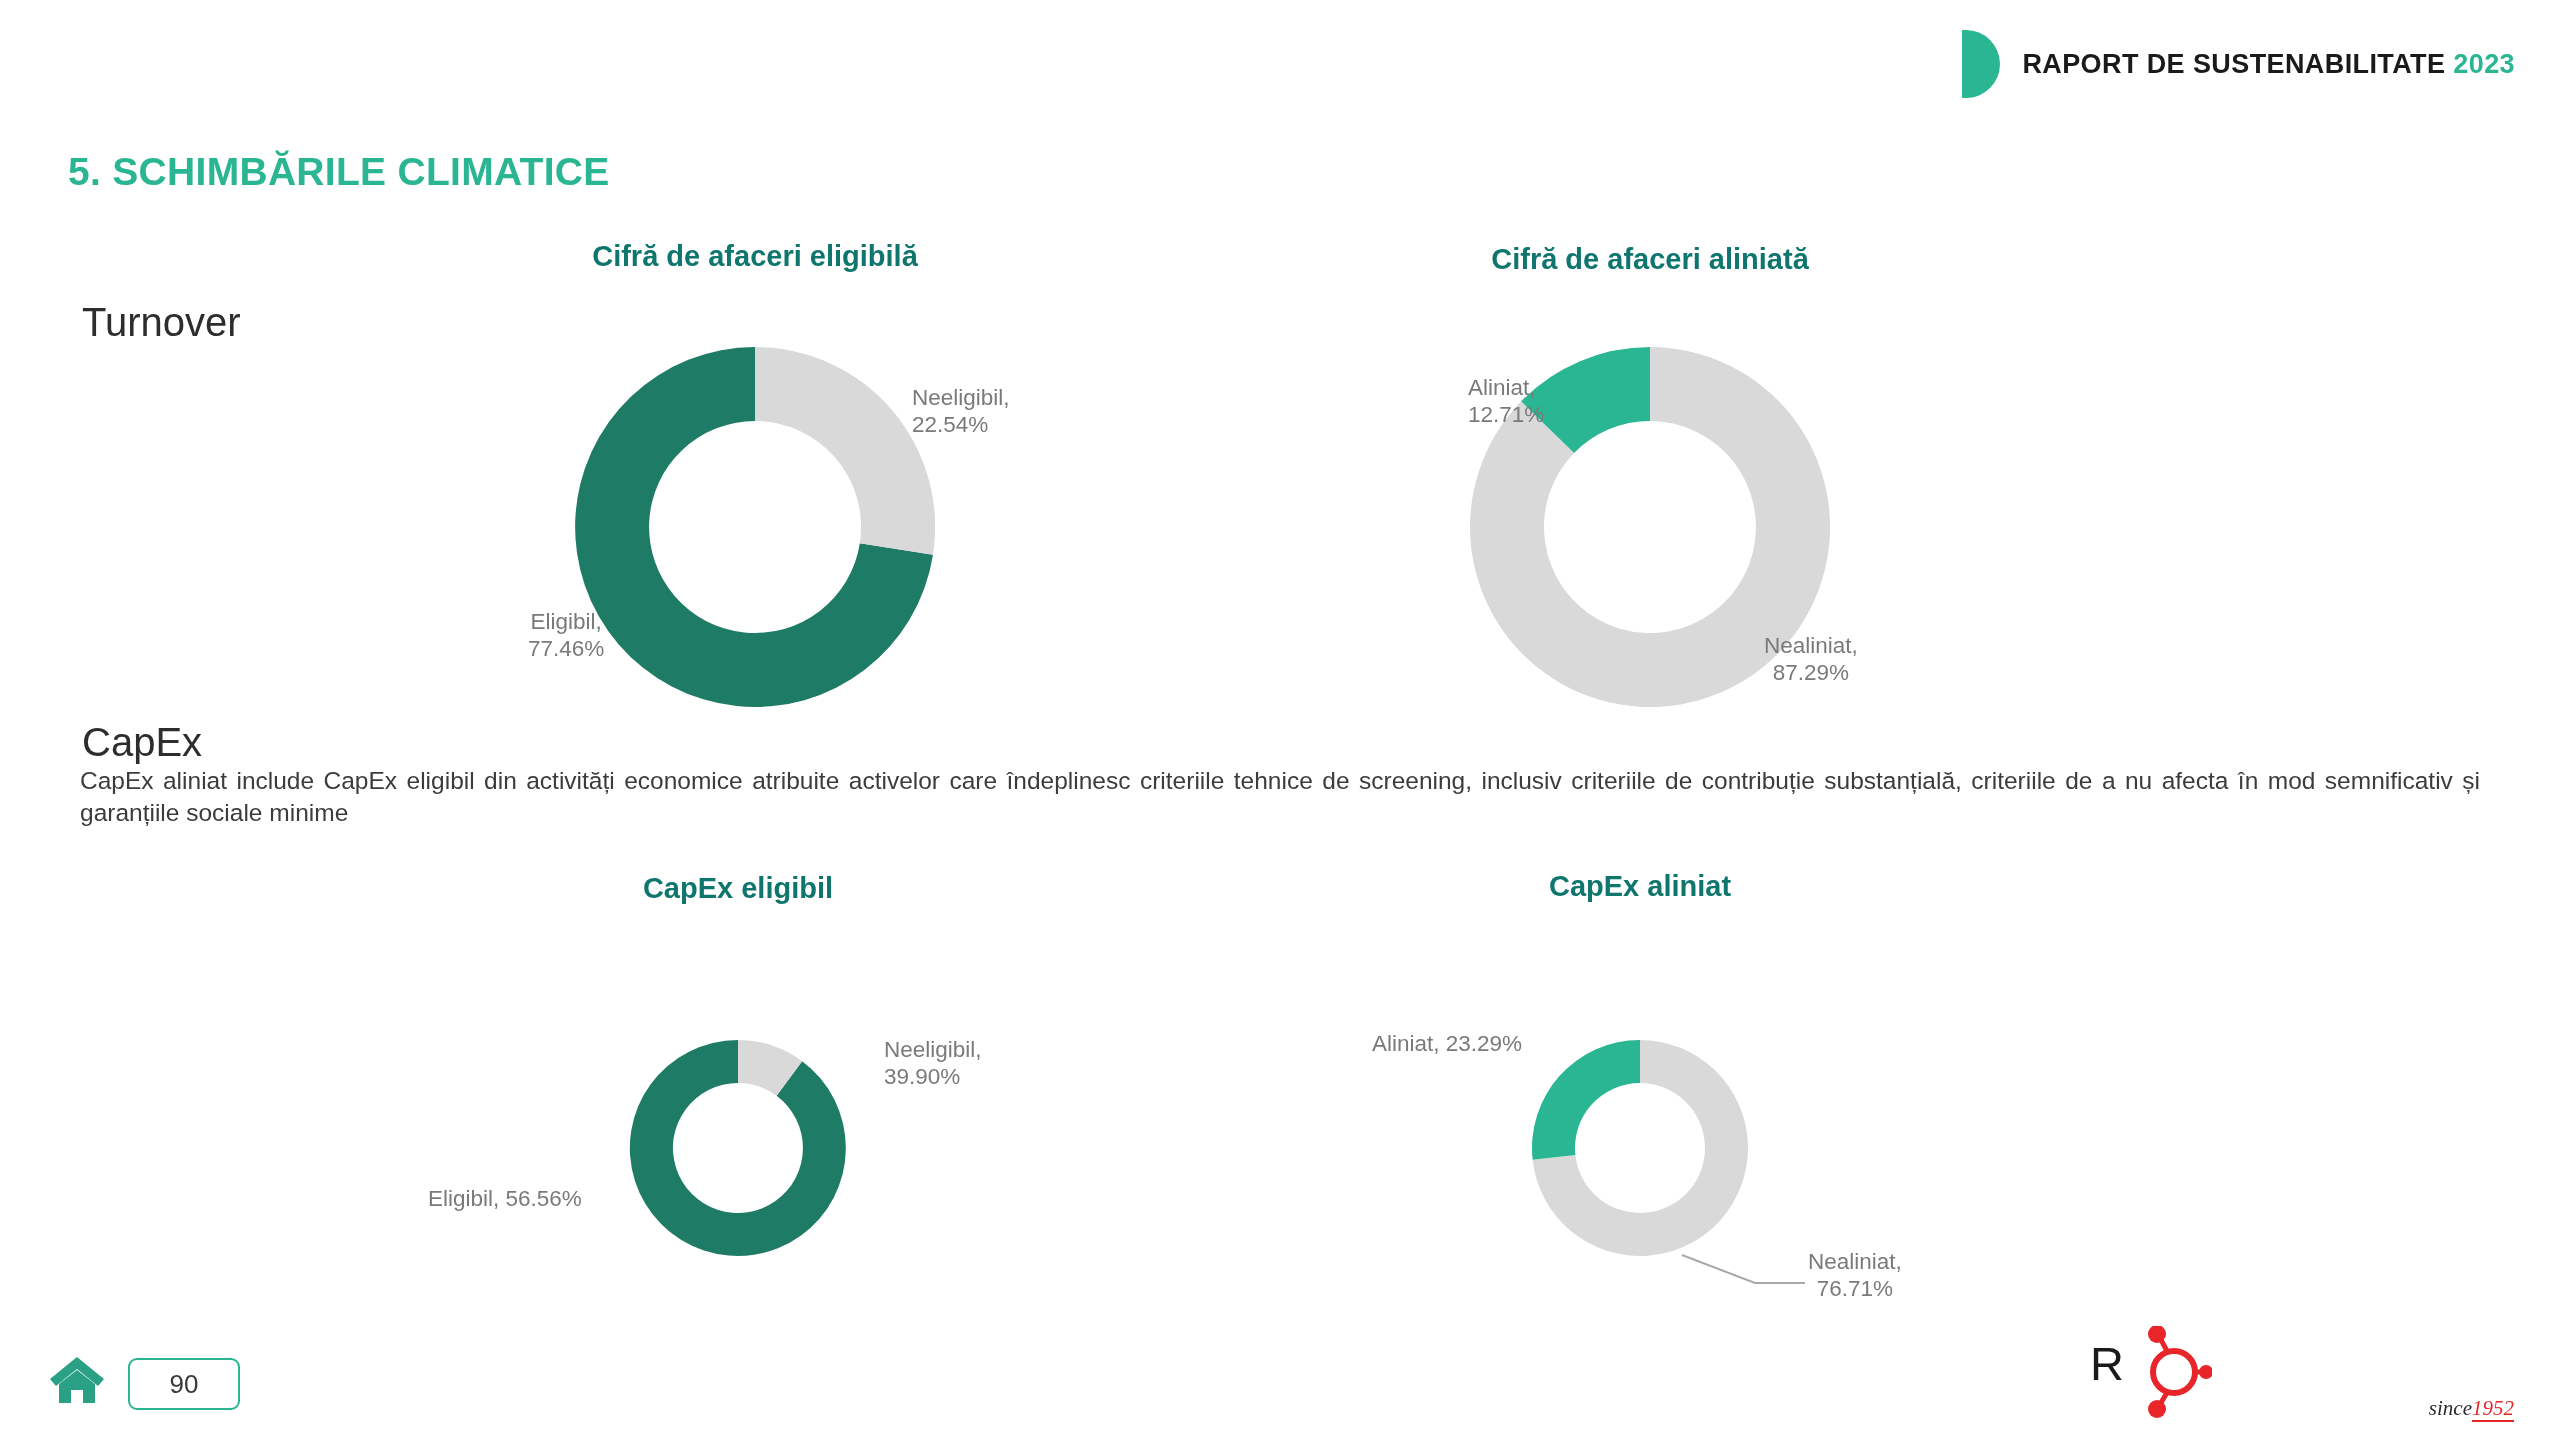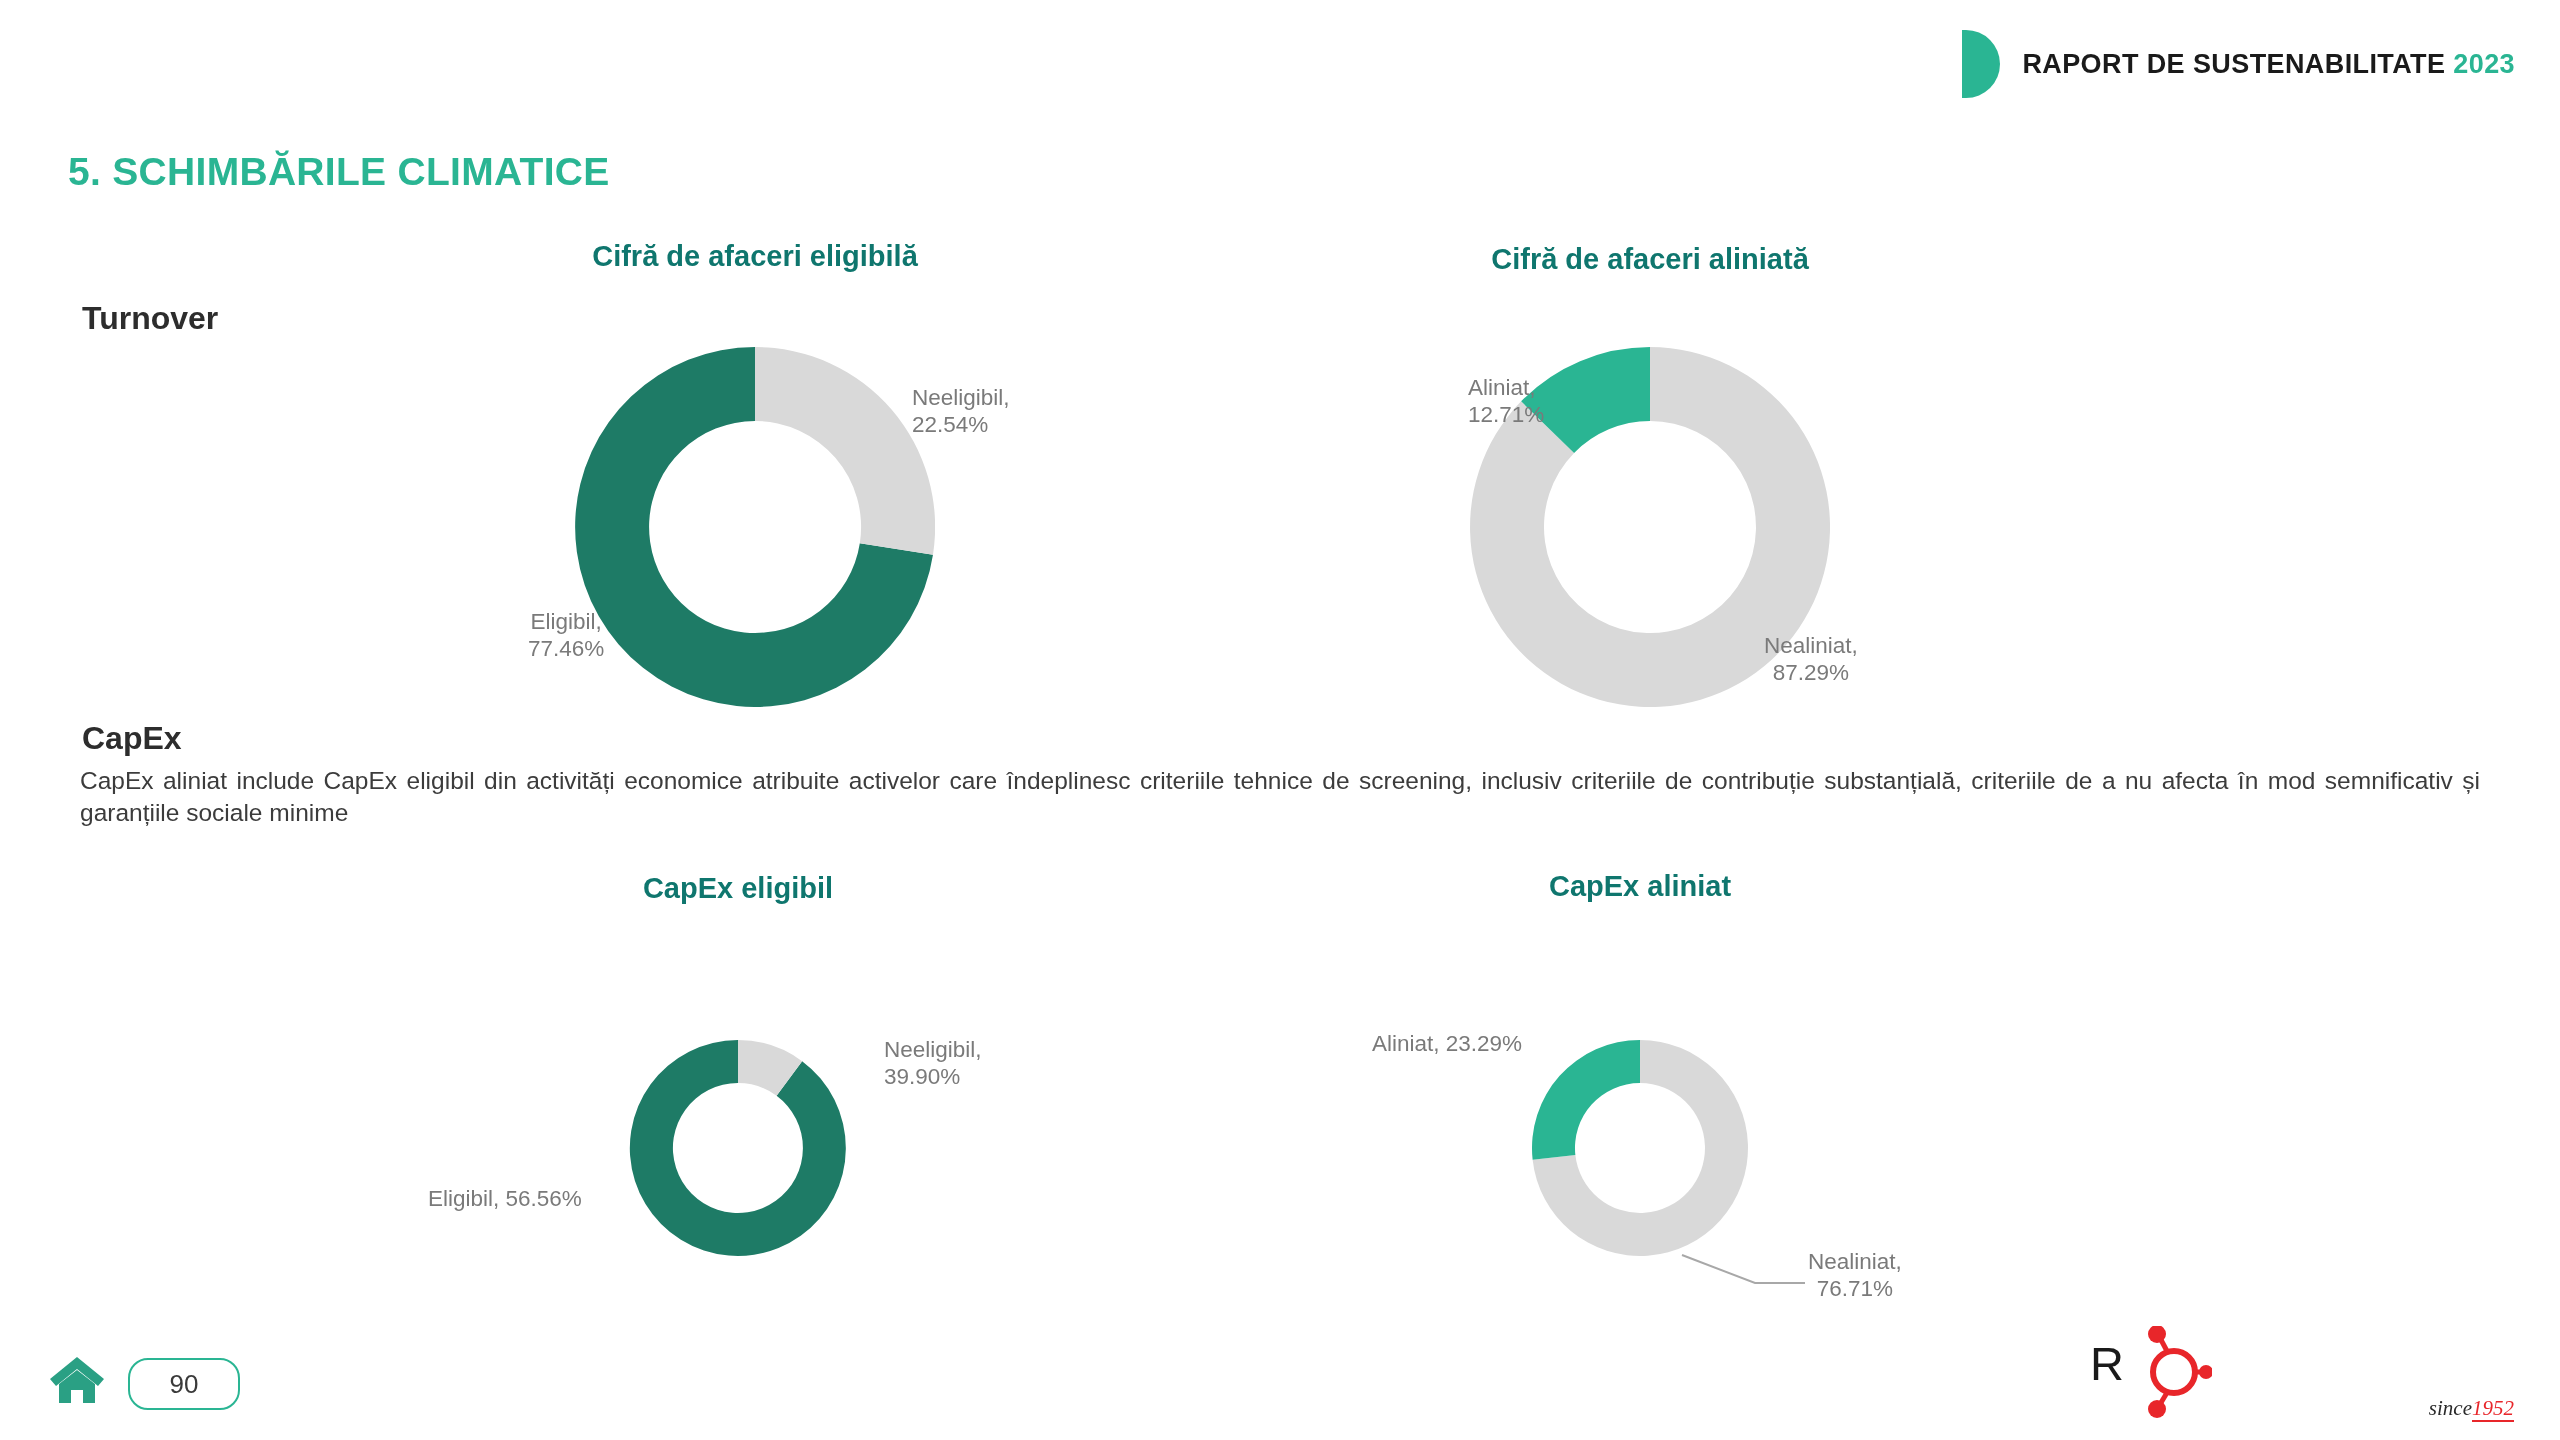"Turnover" .row-label { font-size: 32px -> 40px; font-weight: bold -> normal }
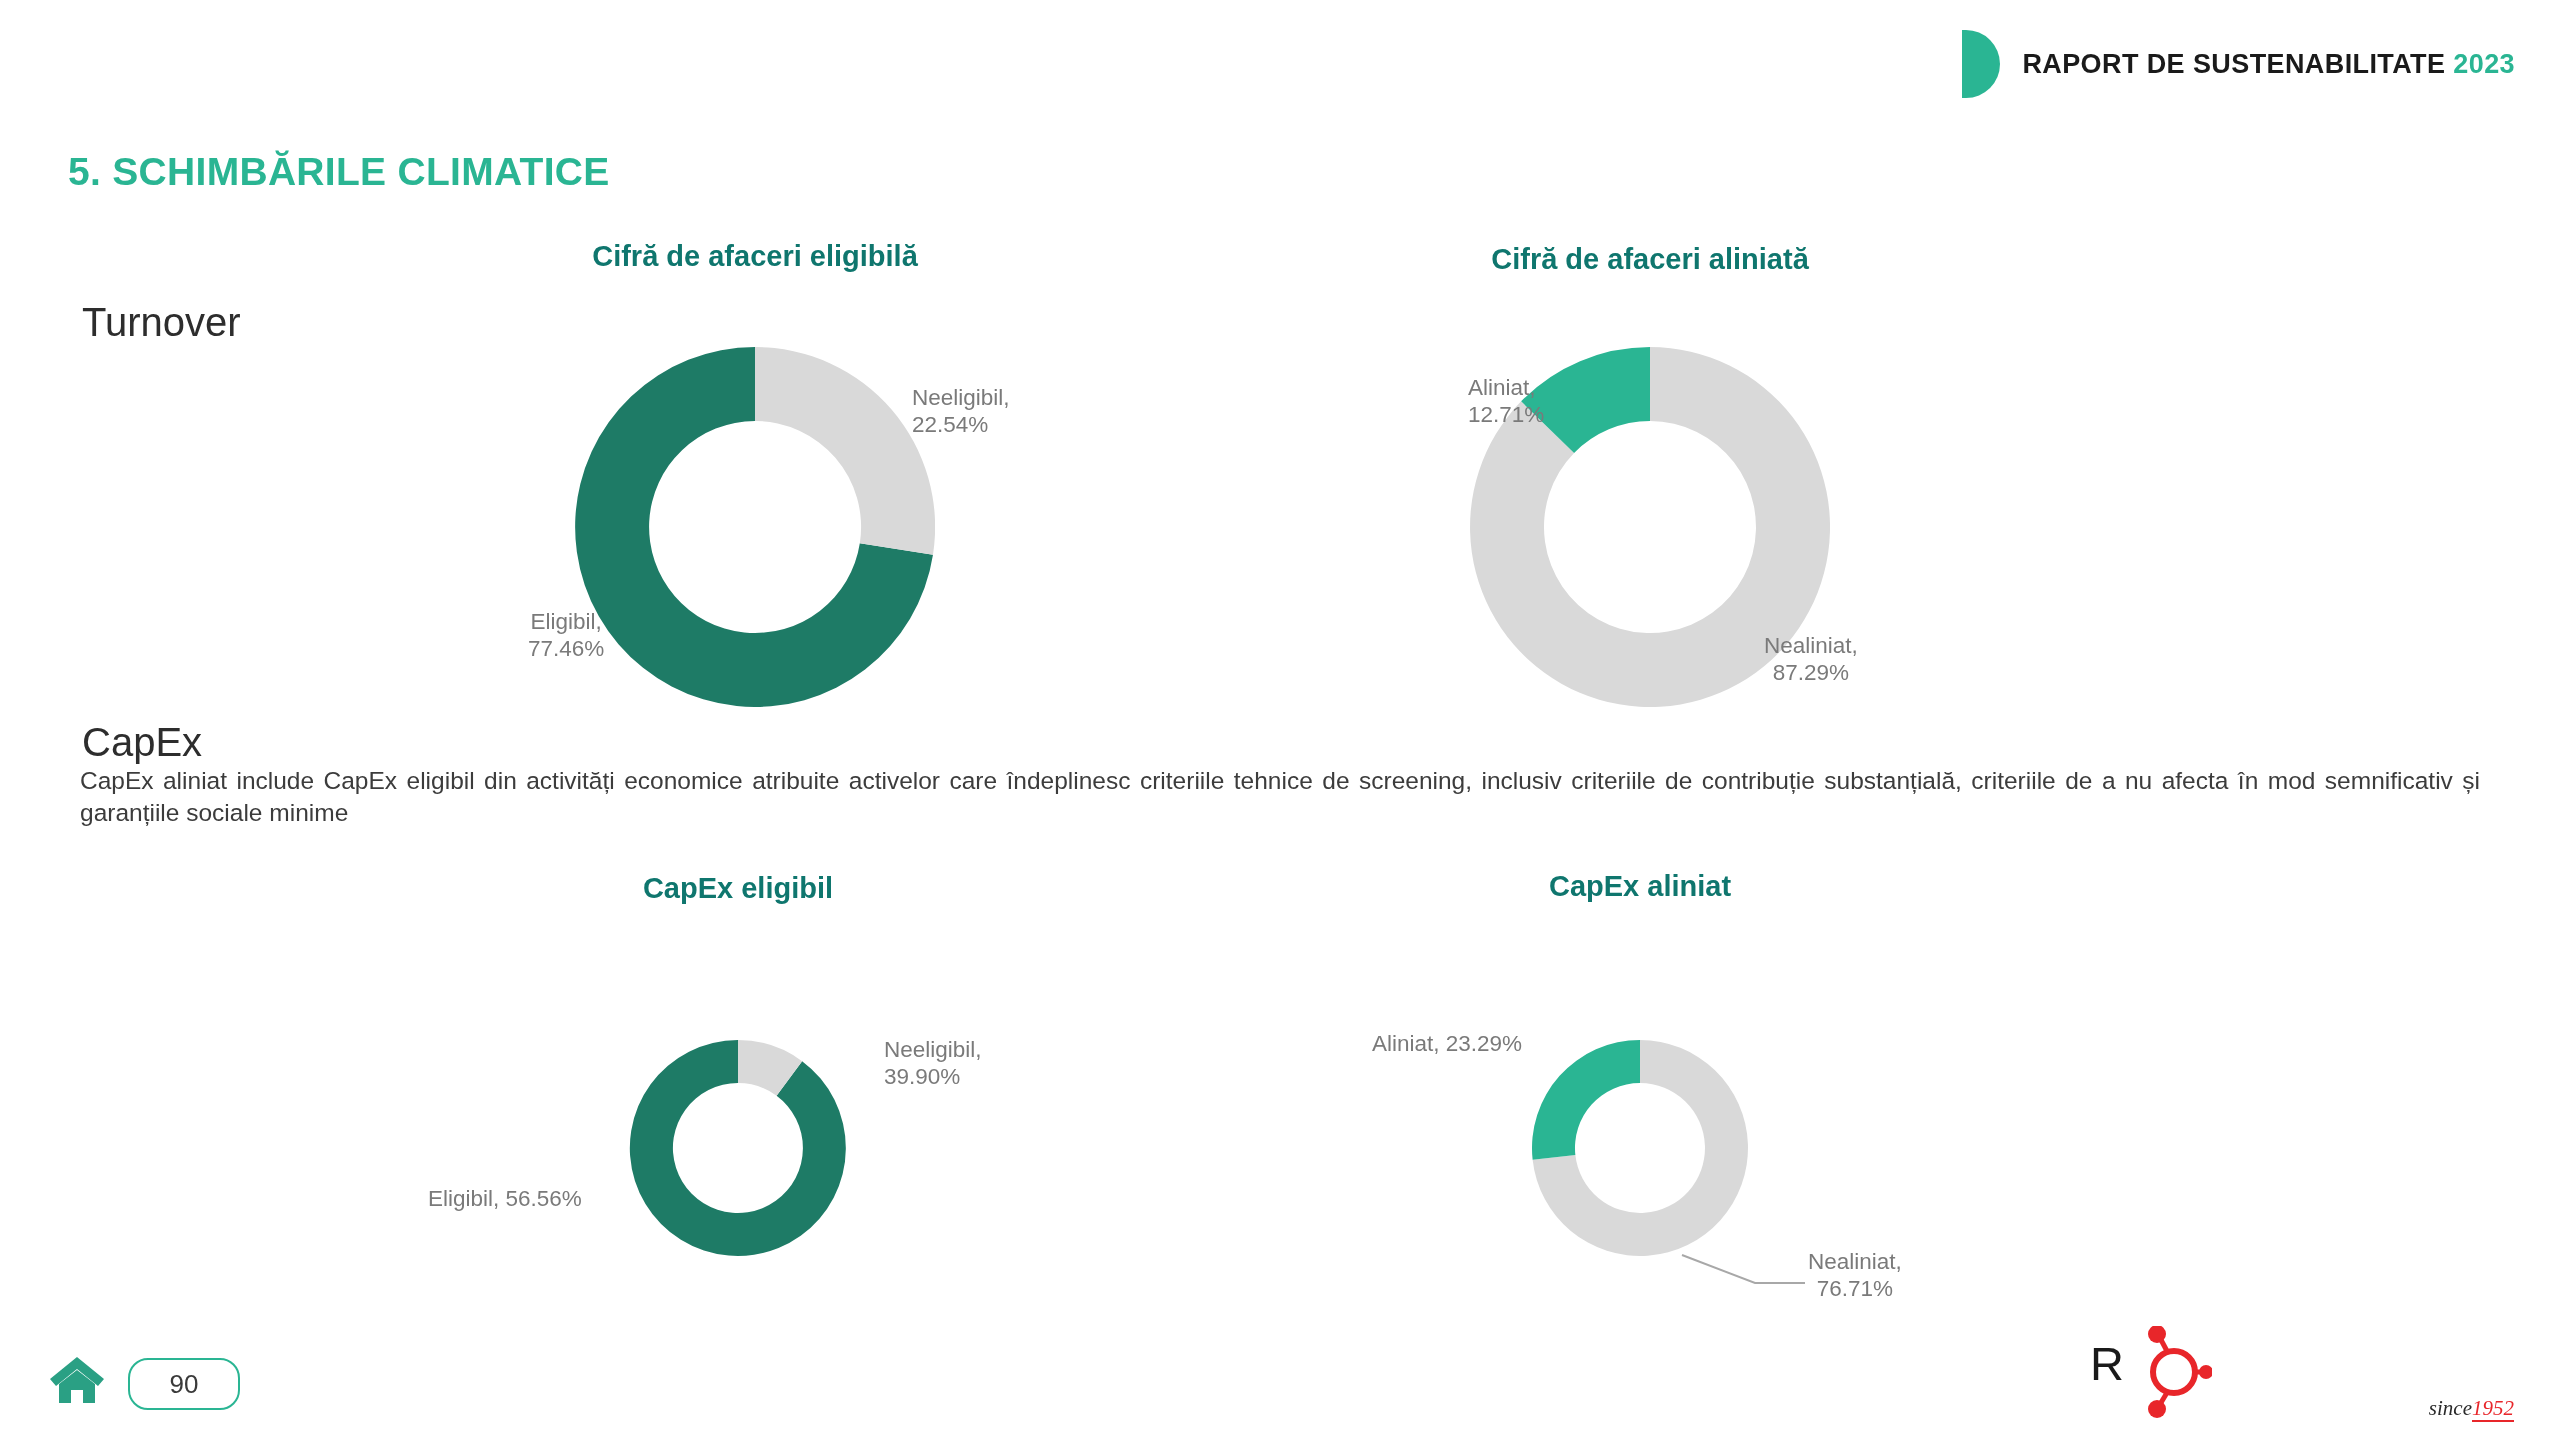"90" .page-box { border-radius: 20px -> 9px }
